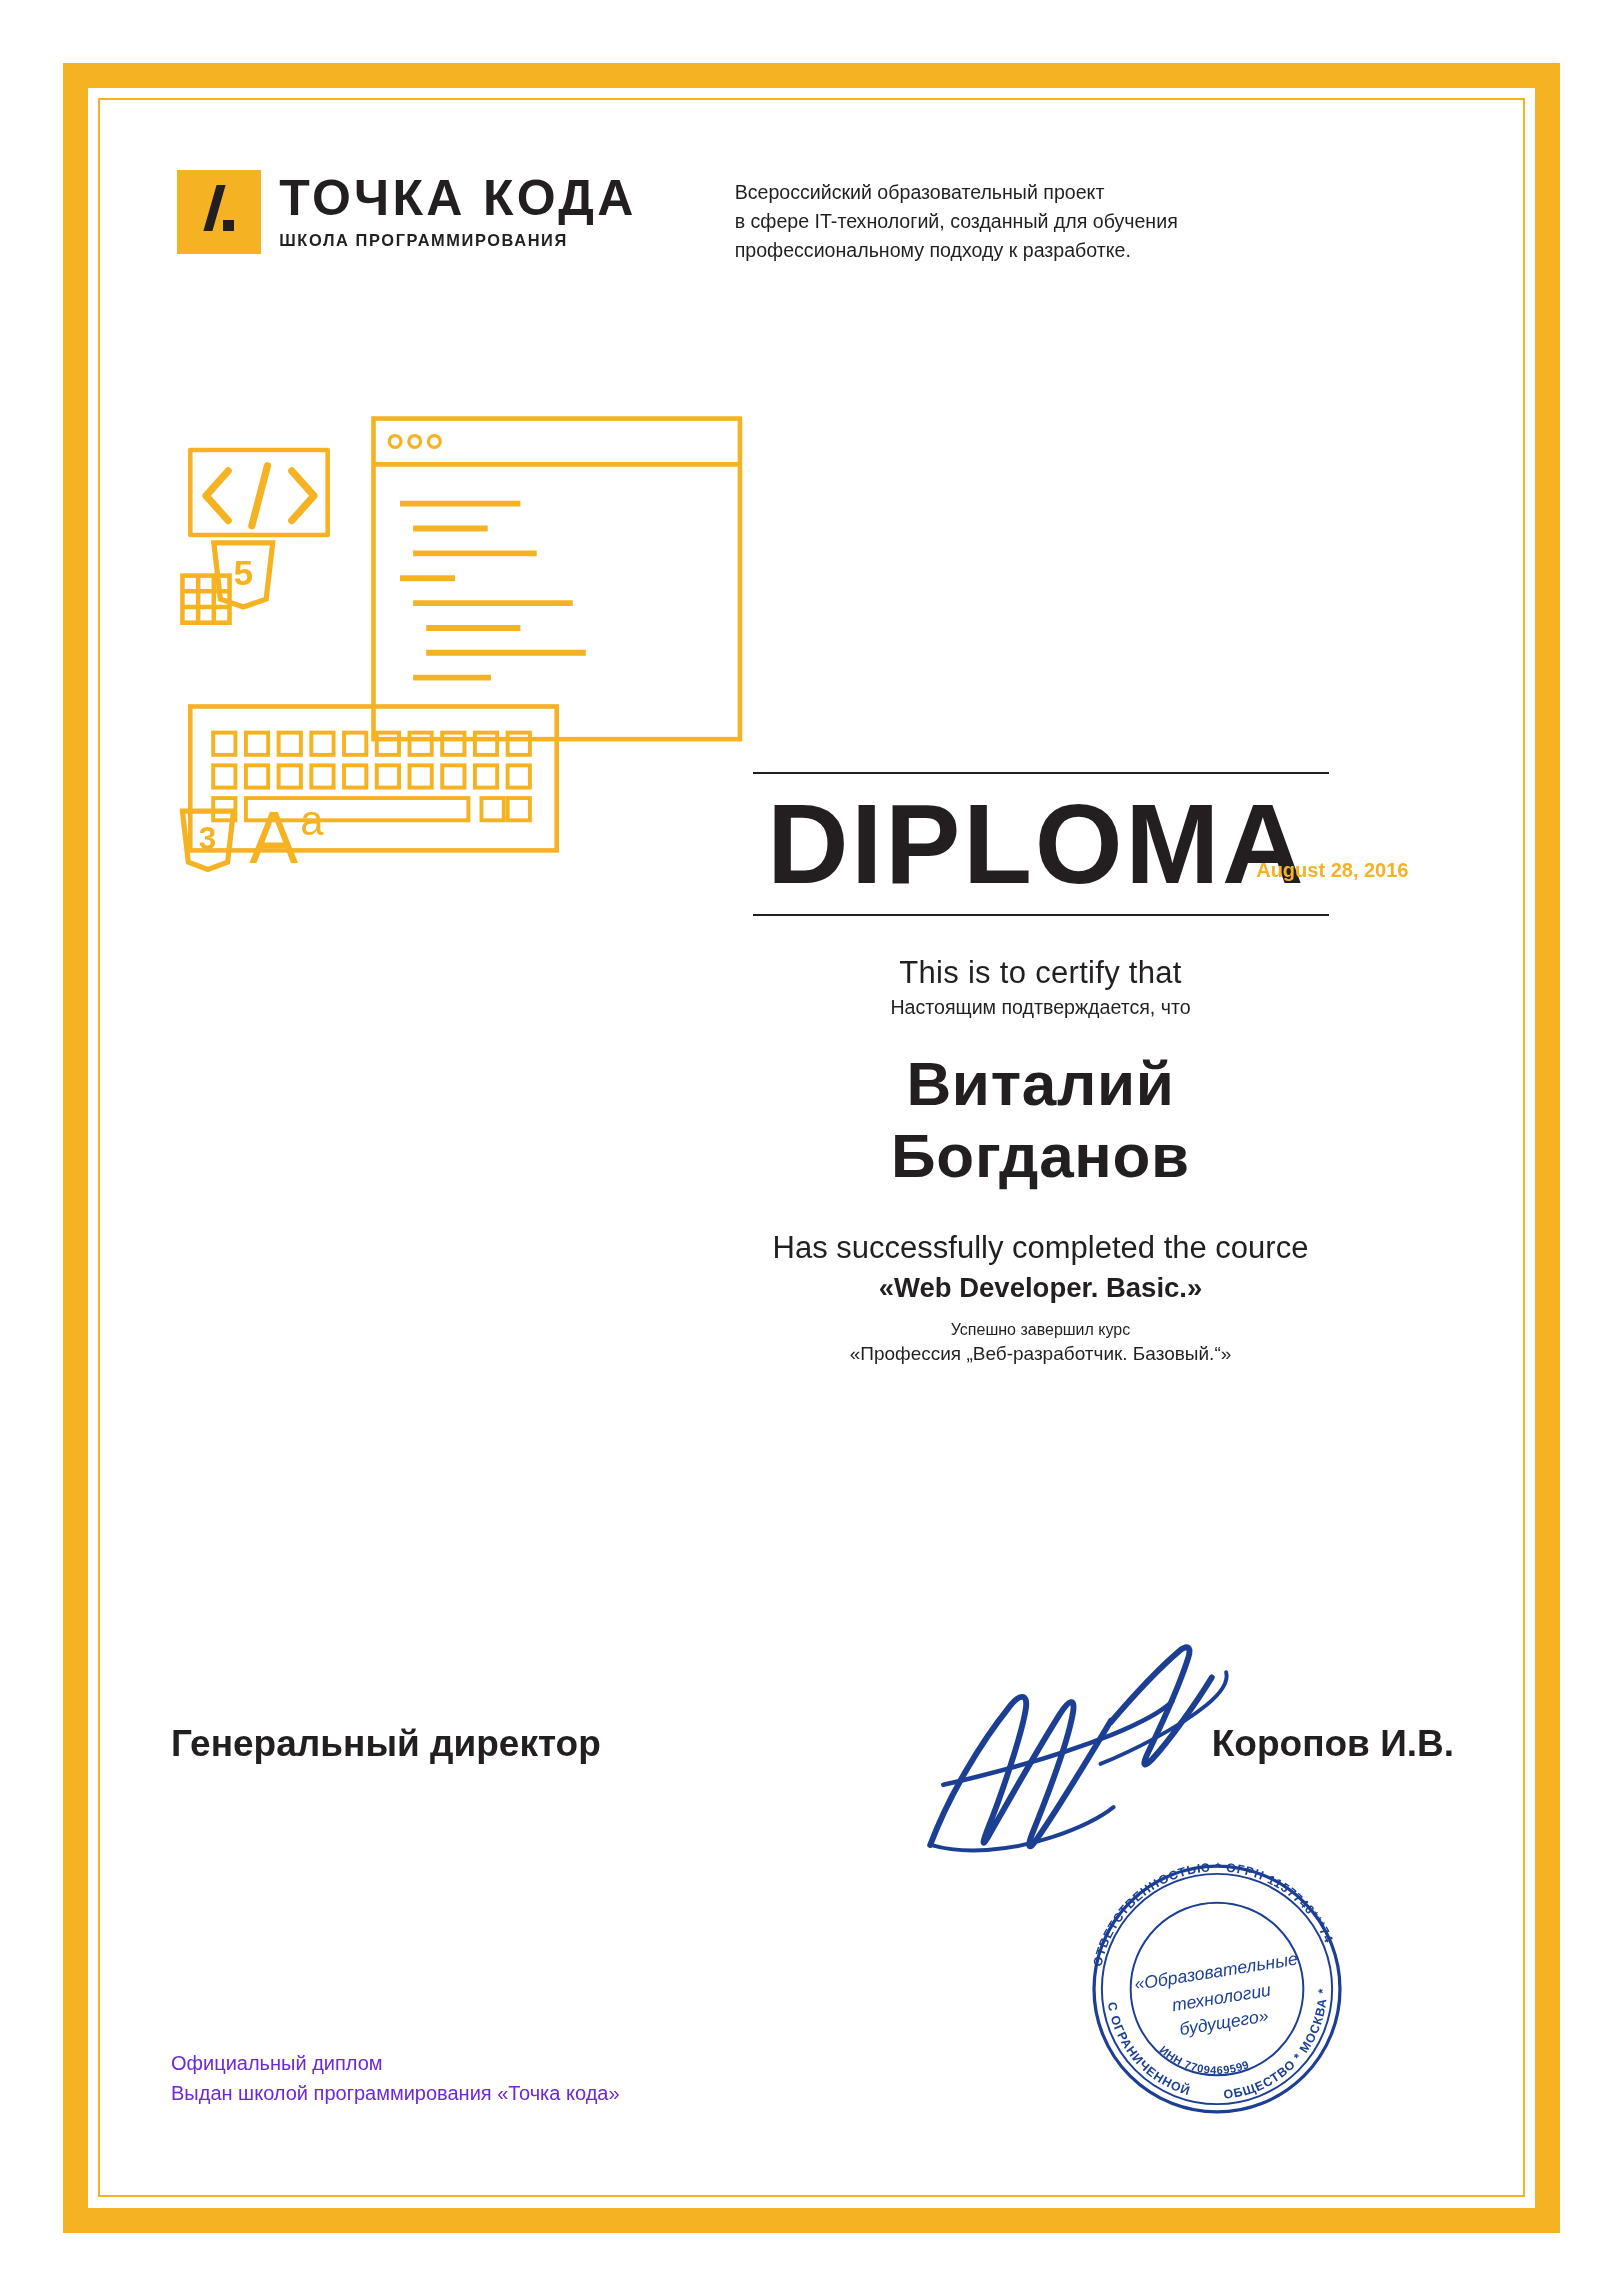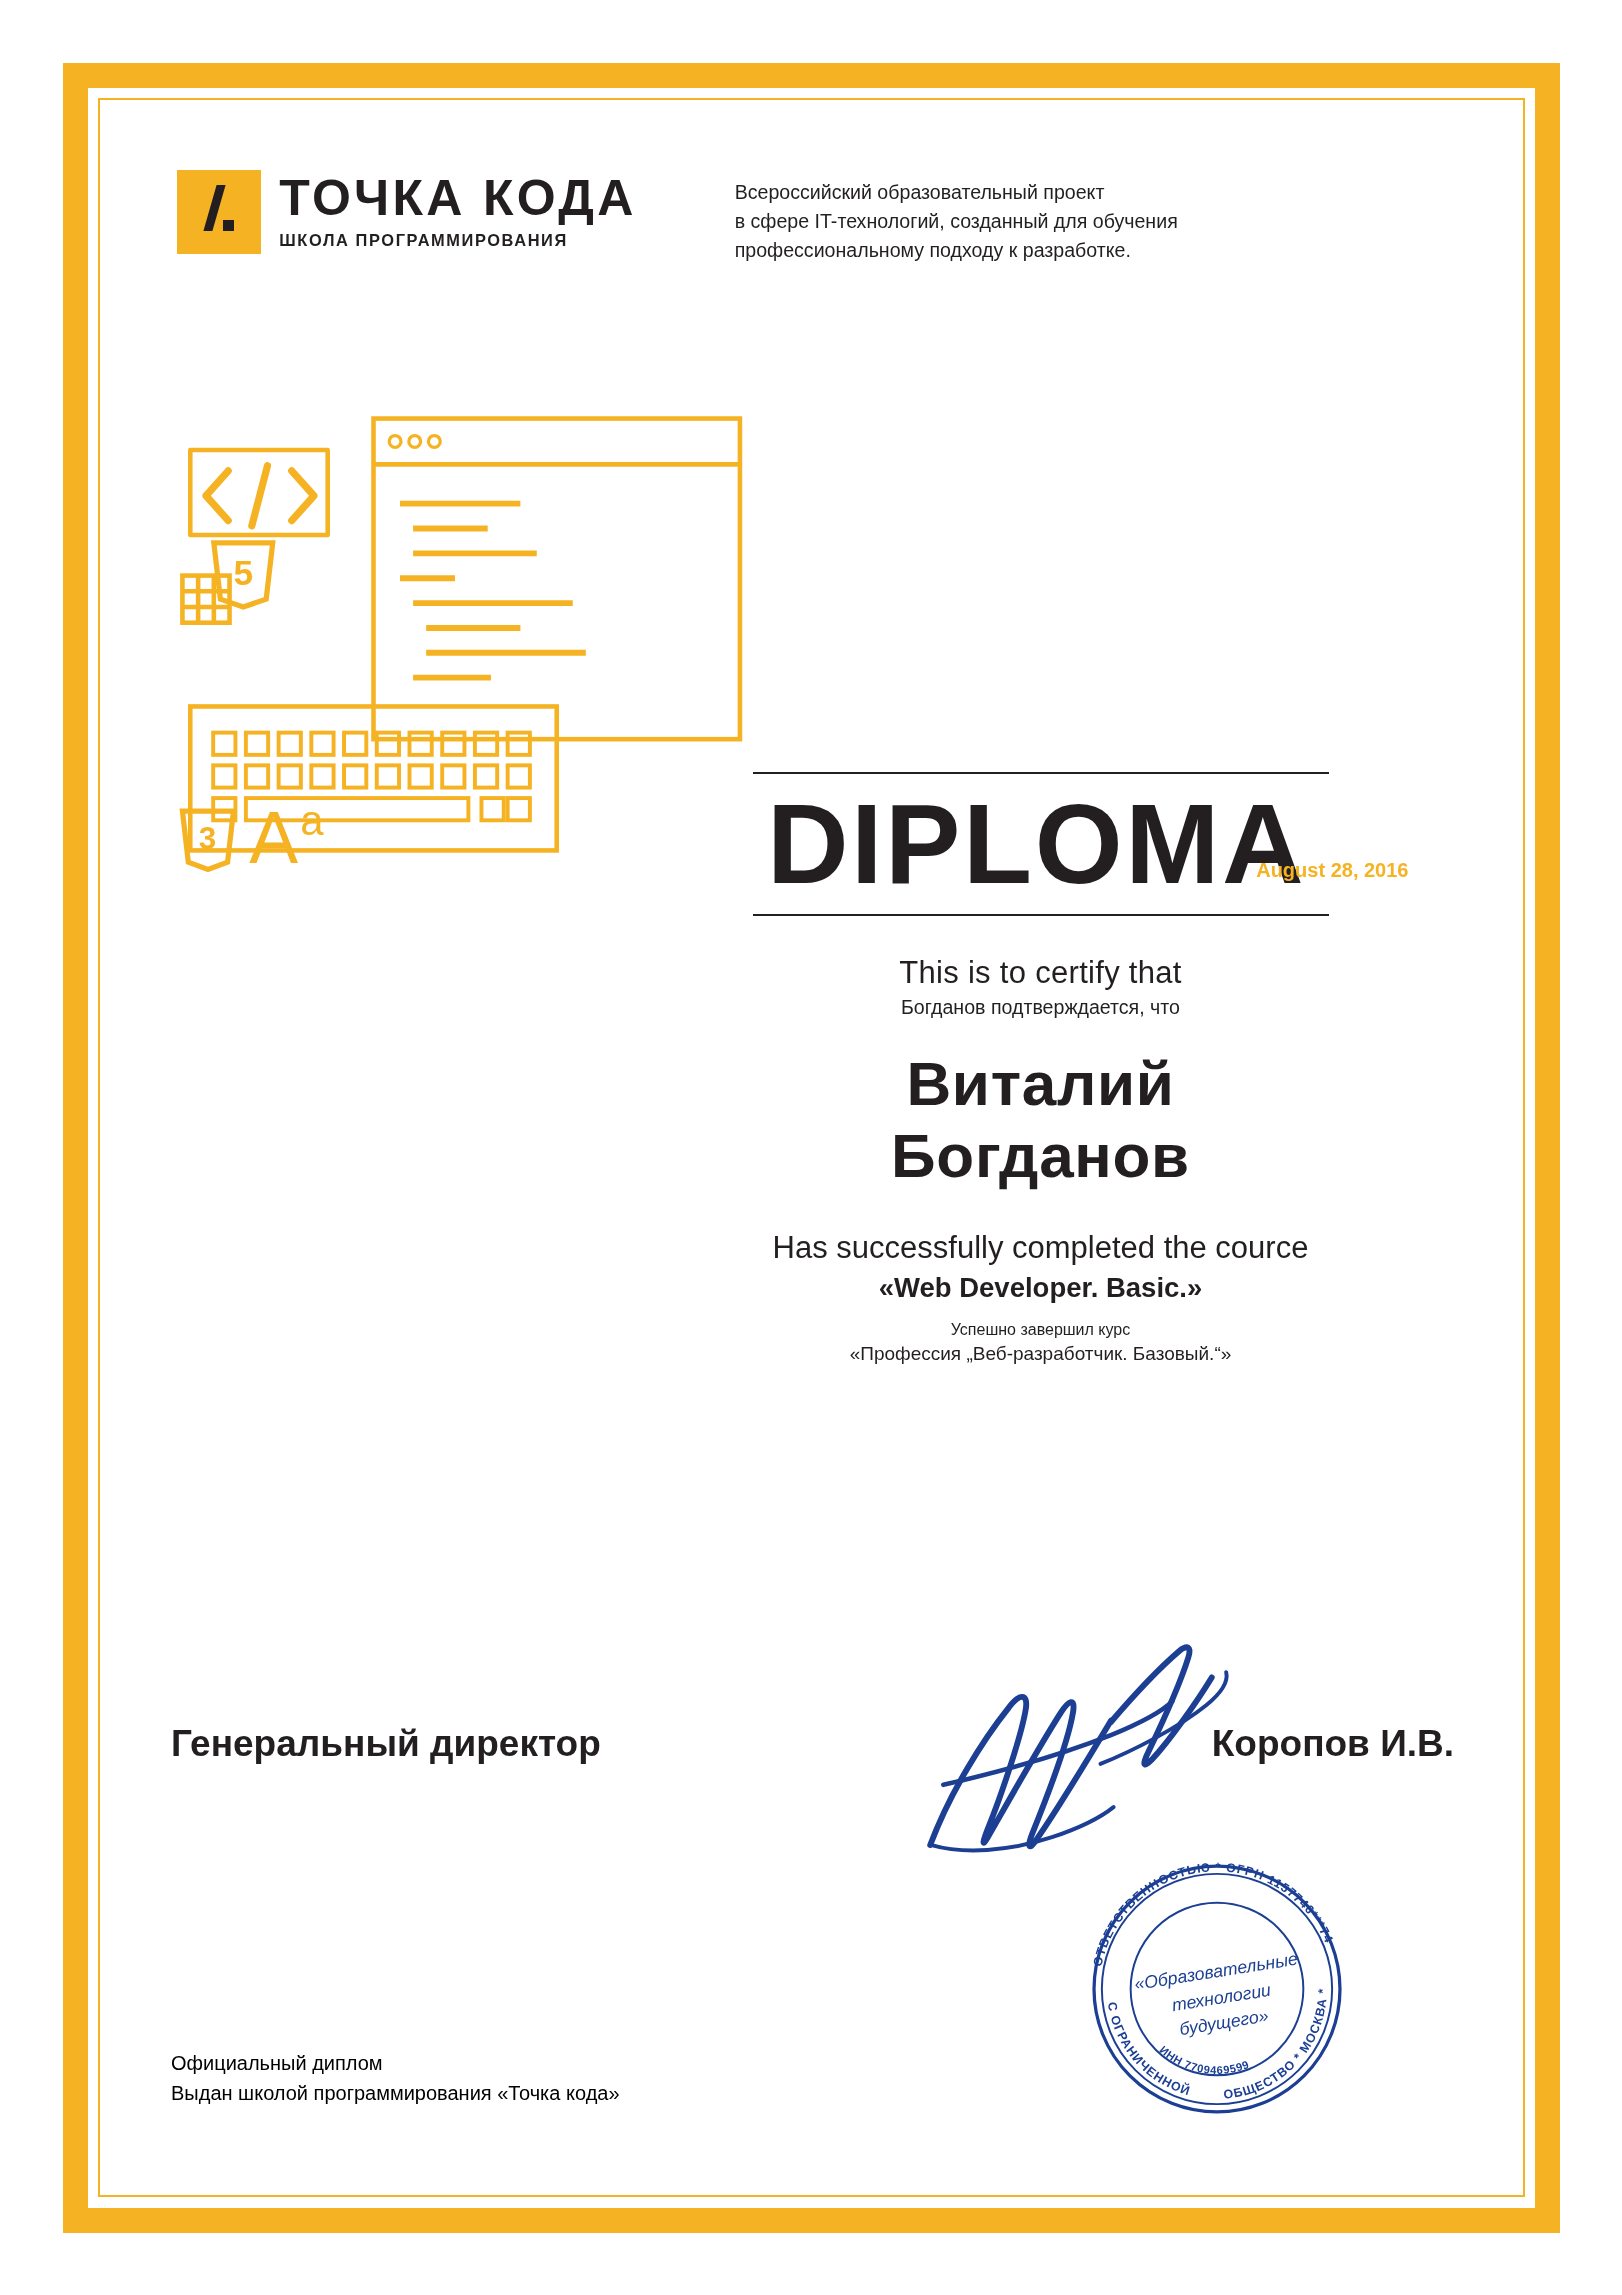"Богданов подтверждается, что" div.certify-ru { text: Богданов -> Настоящим }
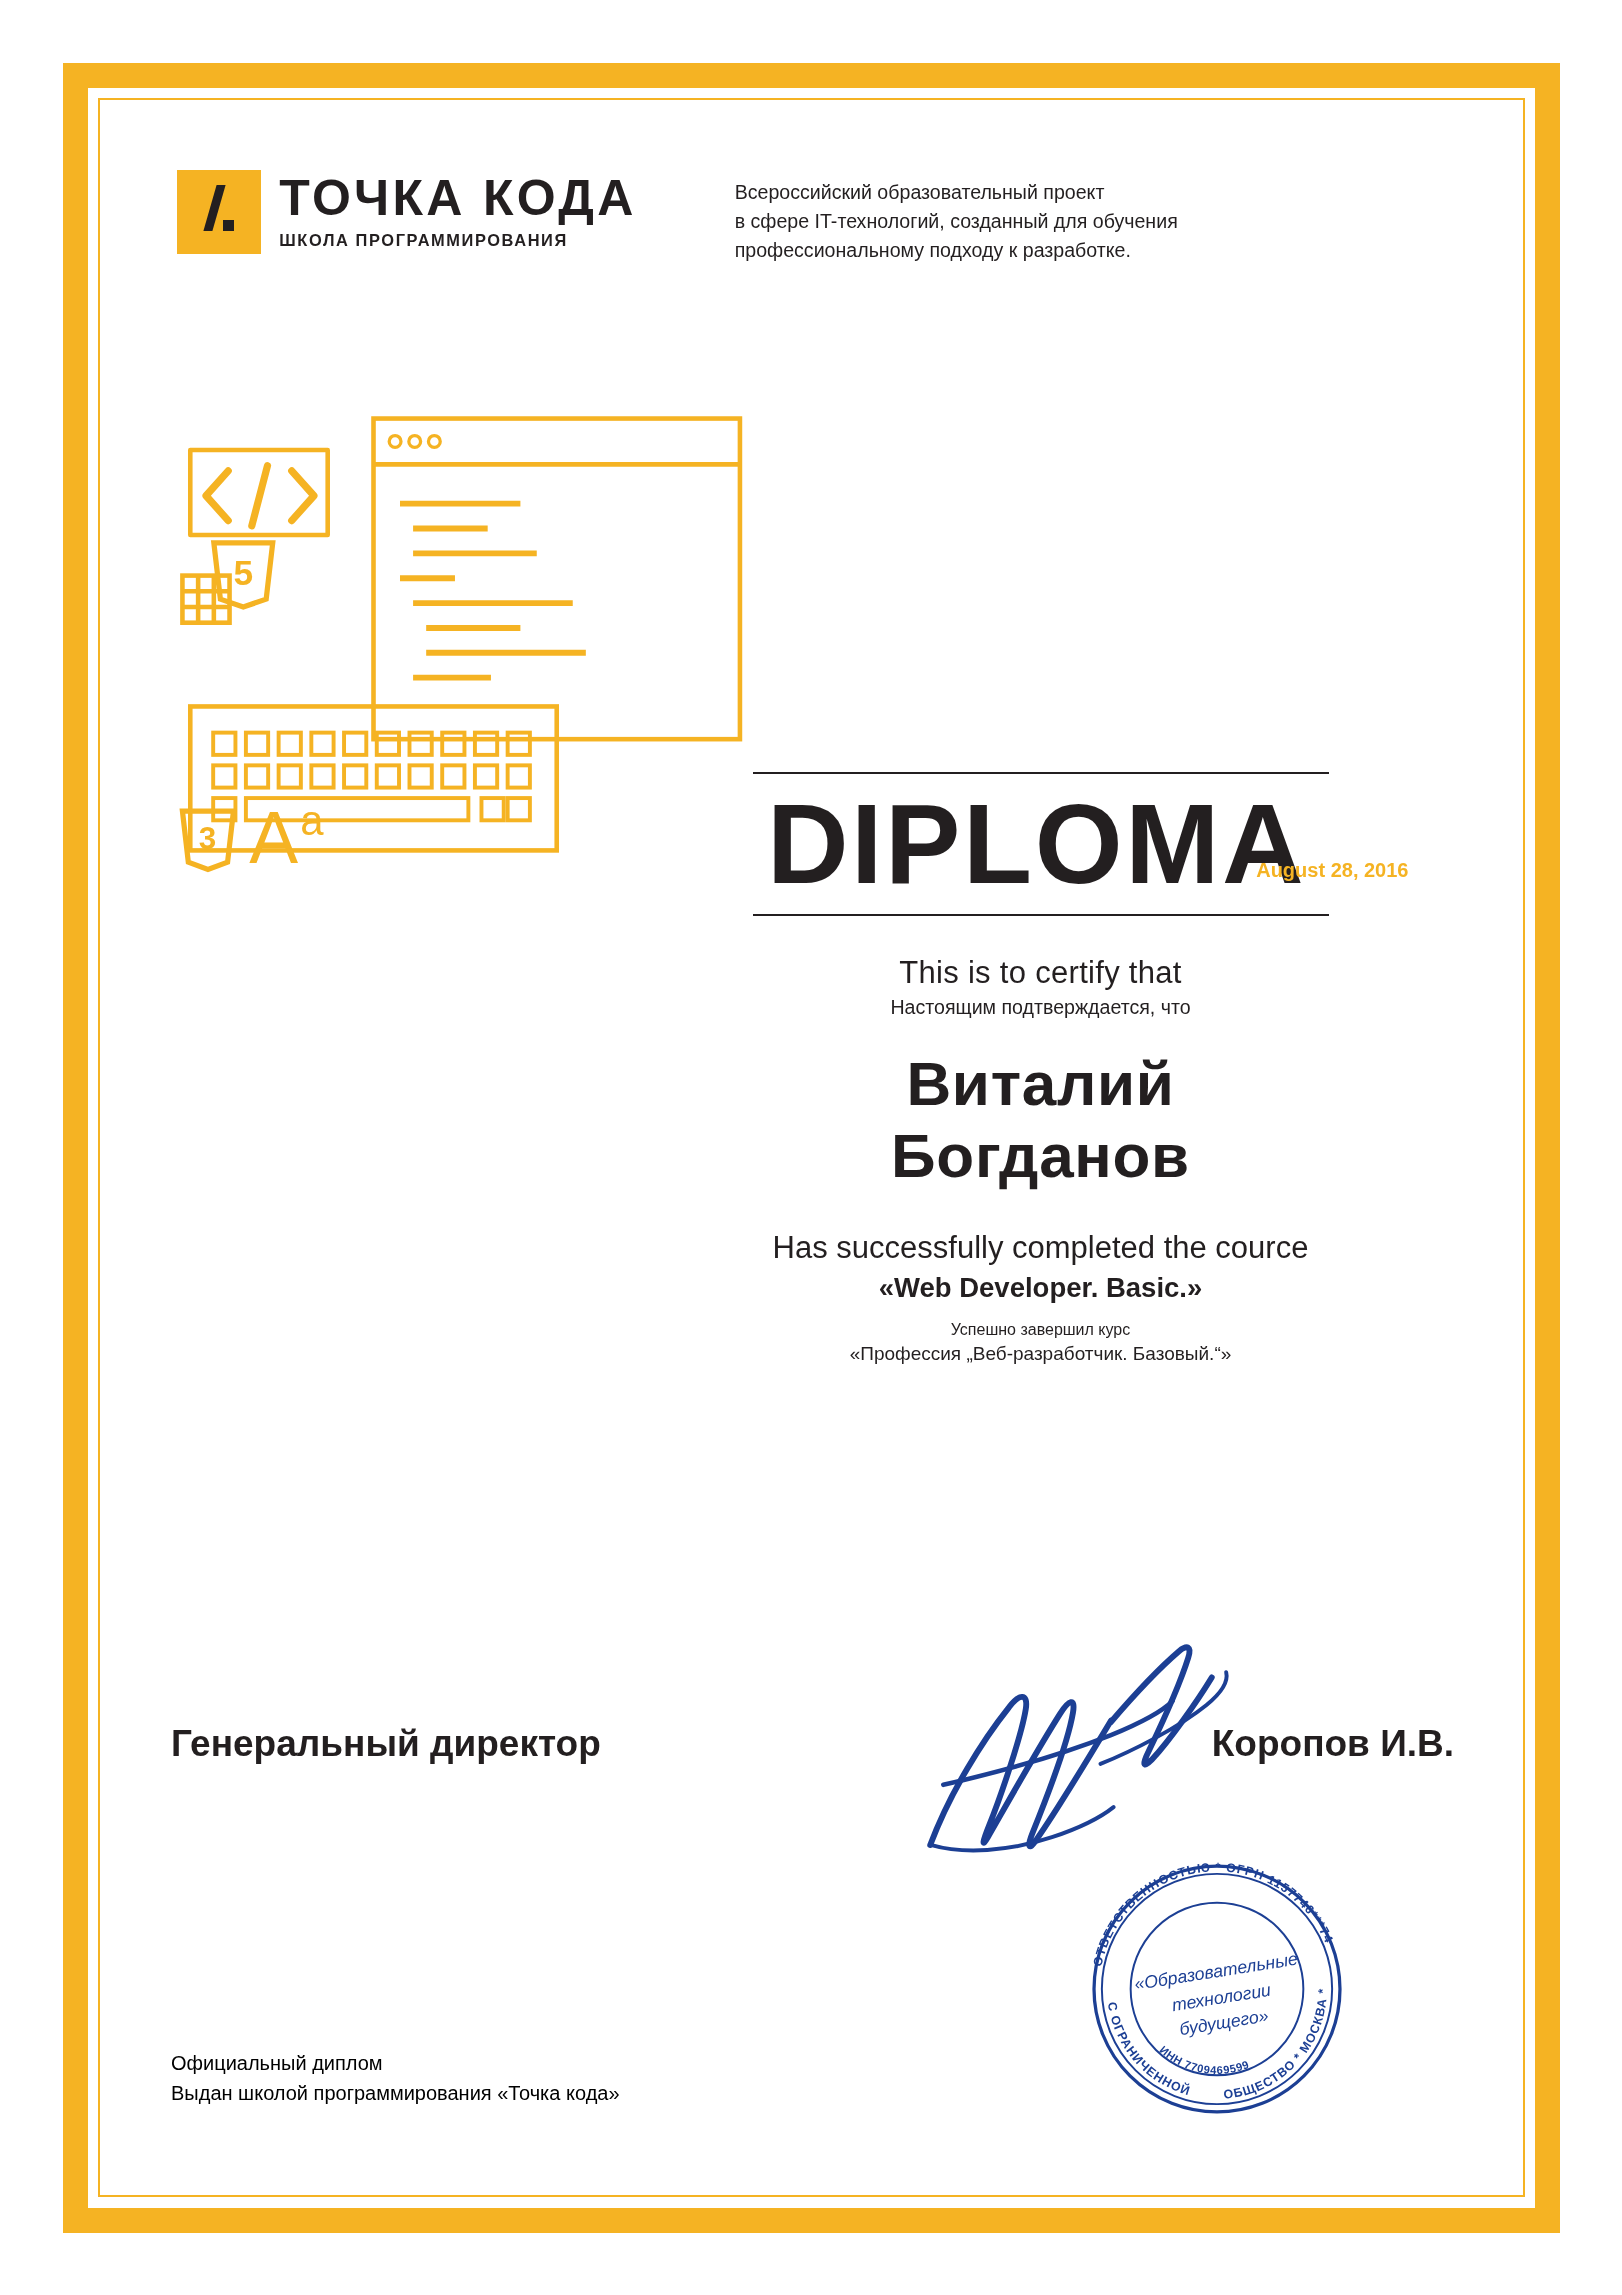"Официальный диплом" .footer { color: #000000 -> #6d28d9 }
